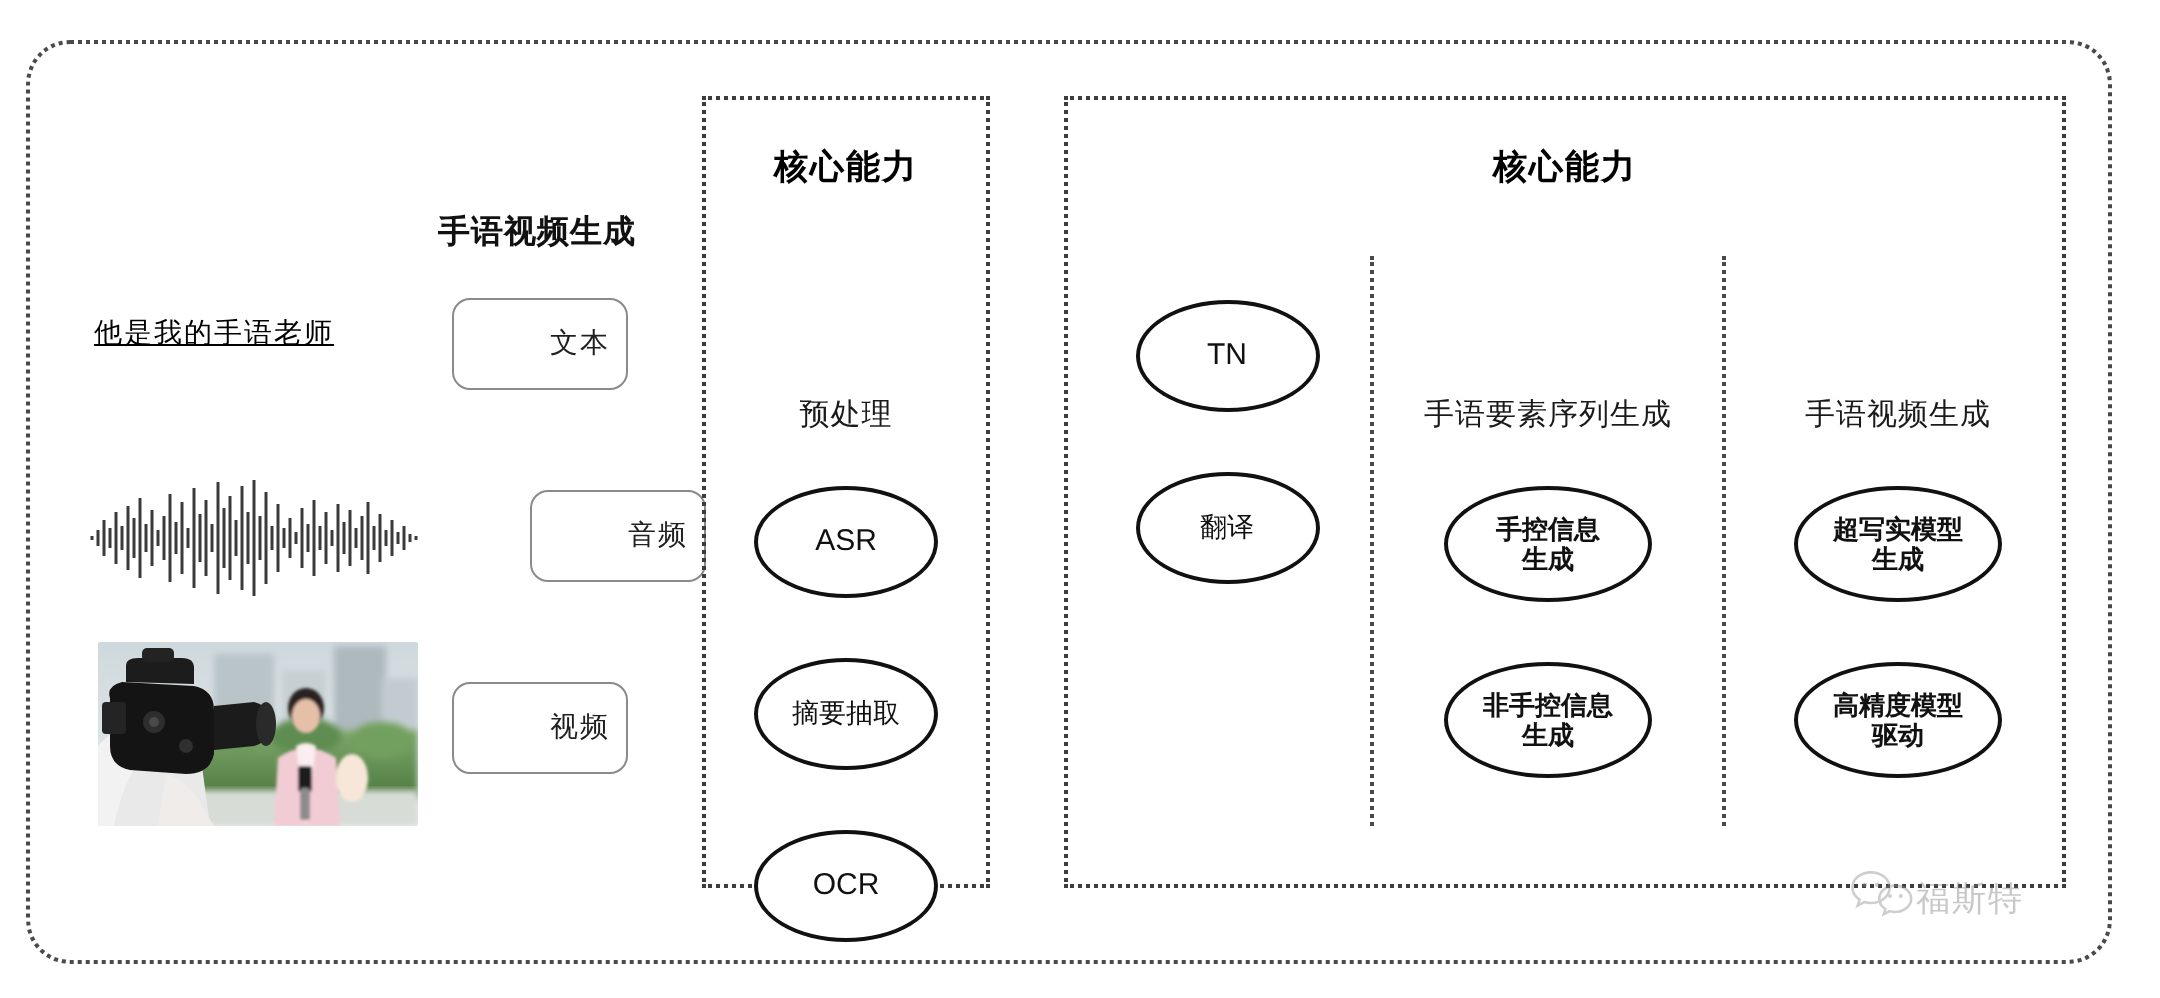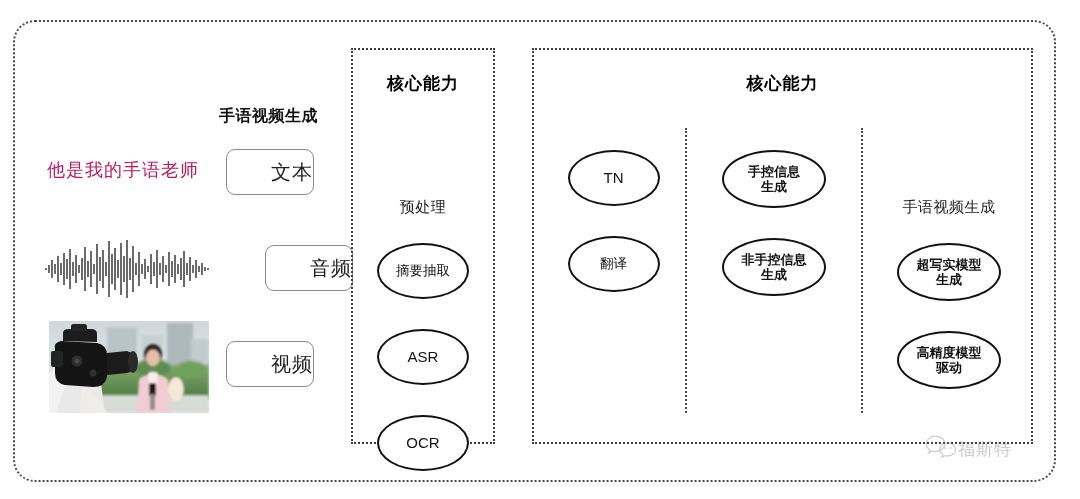"他是我的手语老师" .sample-text { color: #be185d -> #000000; font-size: 18px -> 14px; text-decoration: none -> underline }
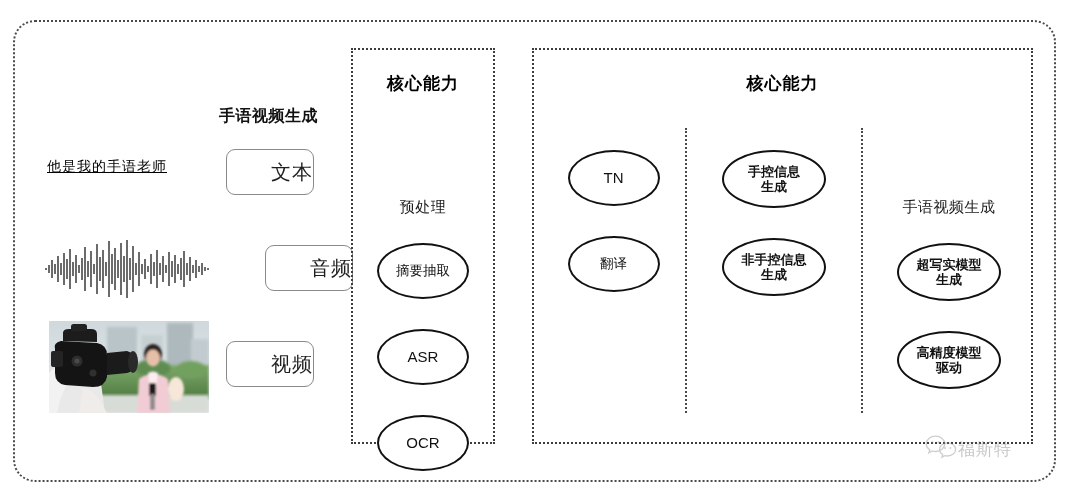"文本" .chip { font-size: 20px -> 14px; justify-content: flex-end -> center }
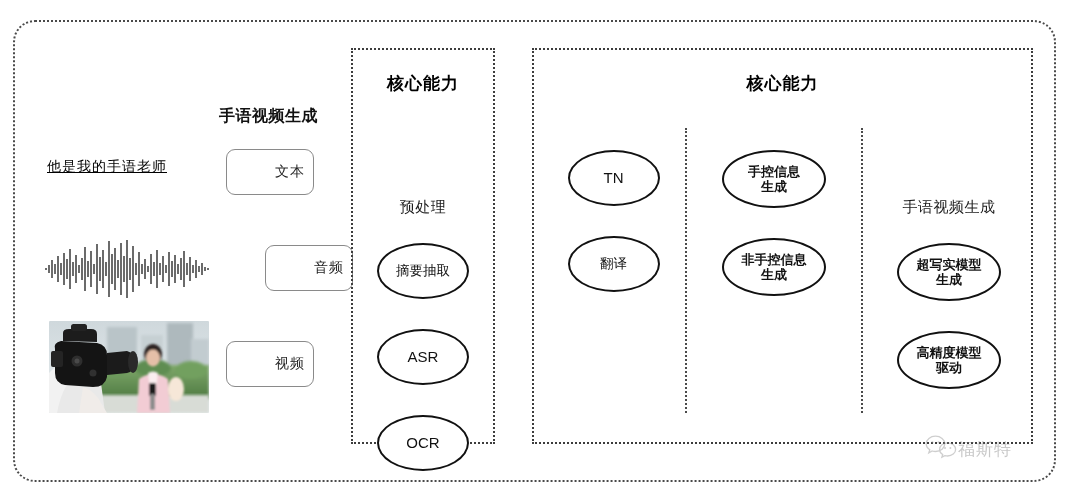"手语要素序列生成" div.col-head { html: none -> <div>手语要素序列生成</div> }
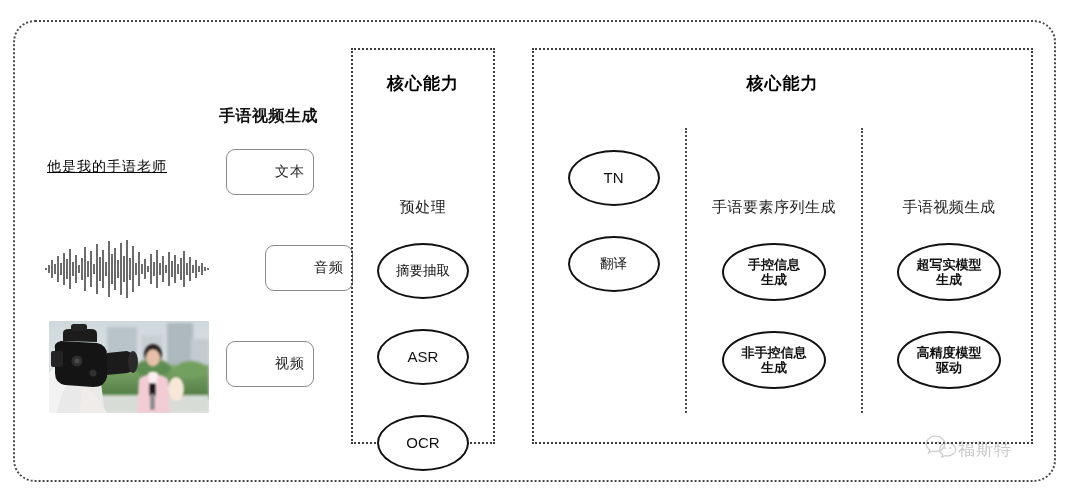"摘要抽取" div.ellipse { order: before "ASR" -> after "ASR" }
